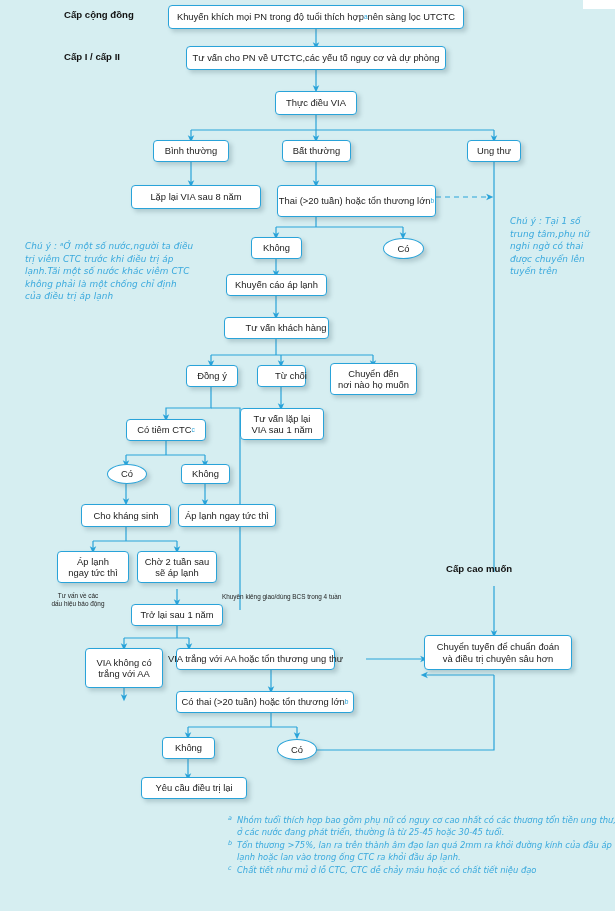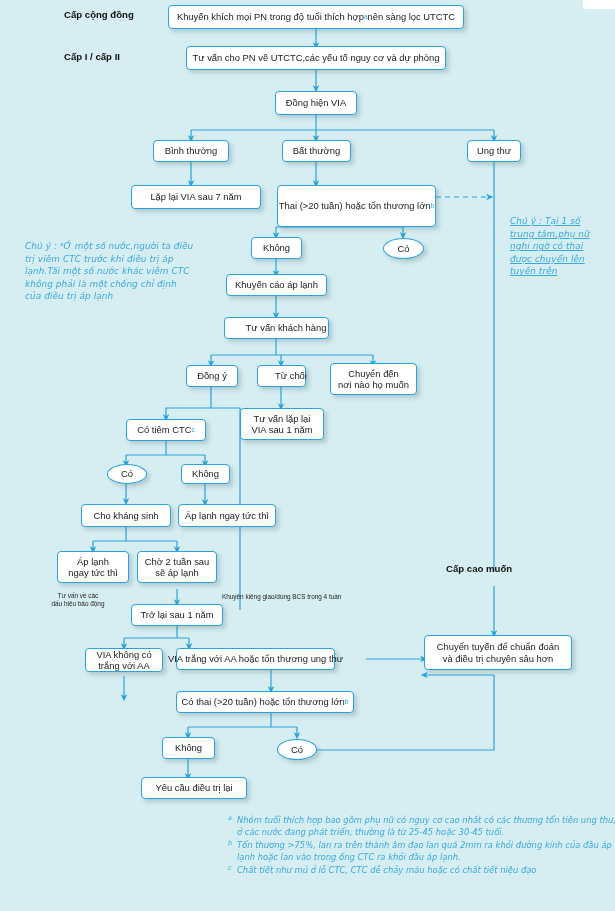"Đồng hiện VIA" span { text: Đồng hiện -> Thực điều }
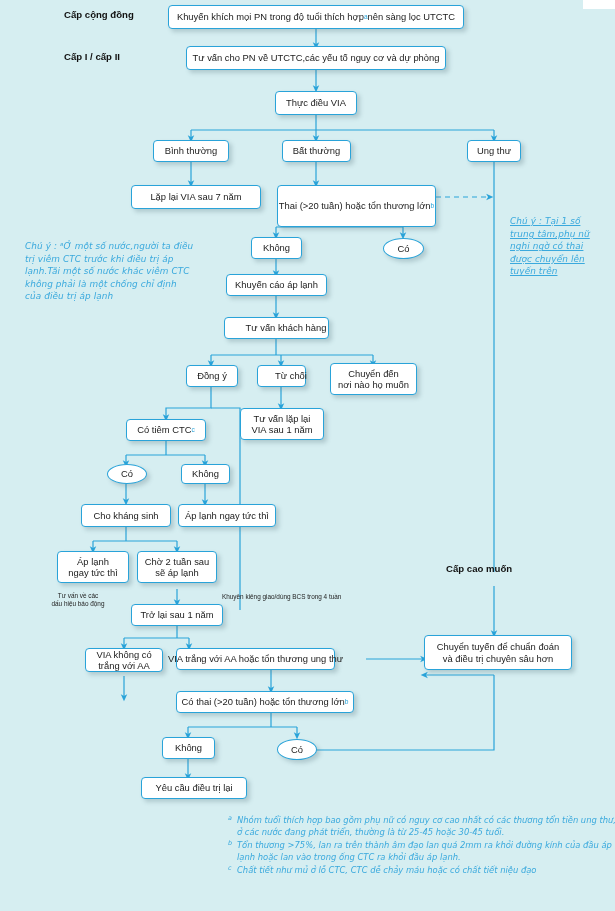"Lặp lại VIA sau 7" span { text: 7 -> 8 }
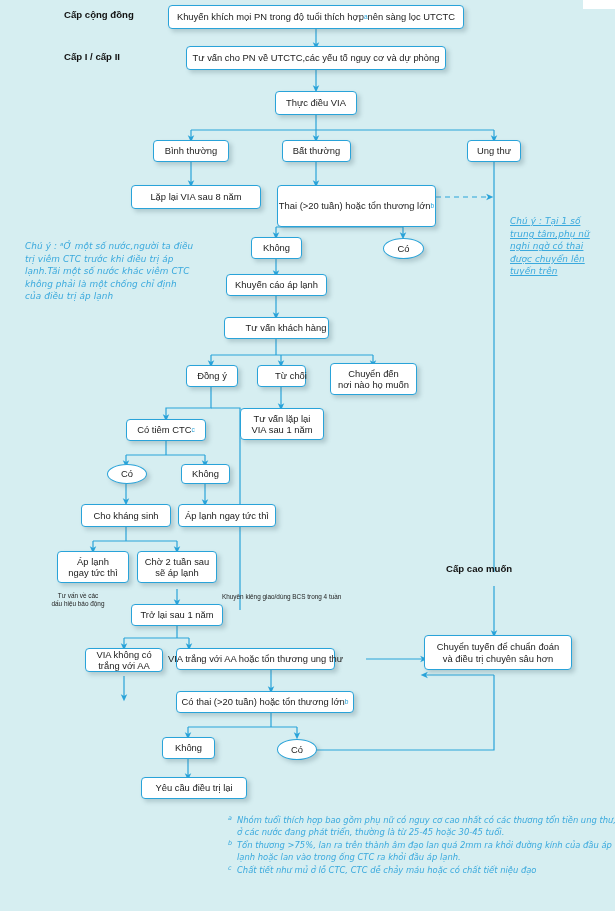"Thai (>20 tuần) hoặc tổn" div.node { height: 42px -> 32px }
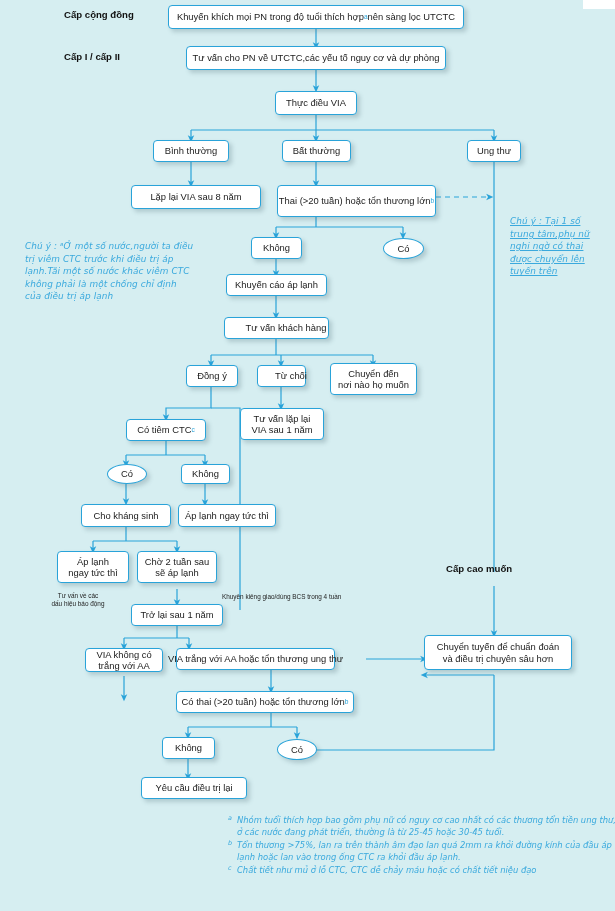"Chú ý : Tại 1" .note-r { text-decoration: underline -> none }
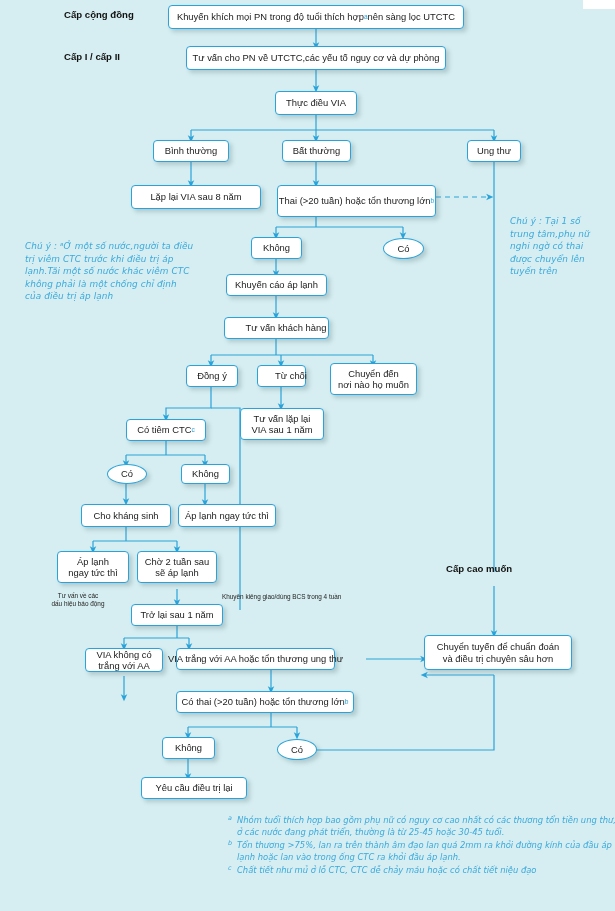"VIA không có" div.node { height: 24px -> 40px }
